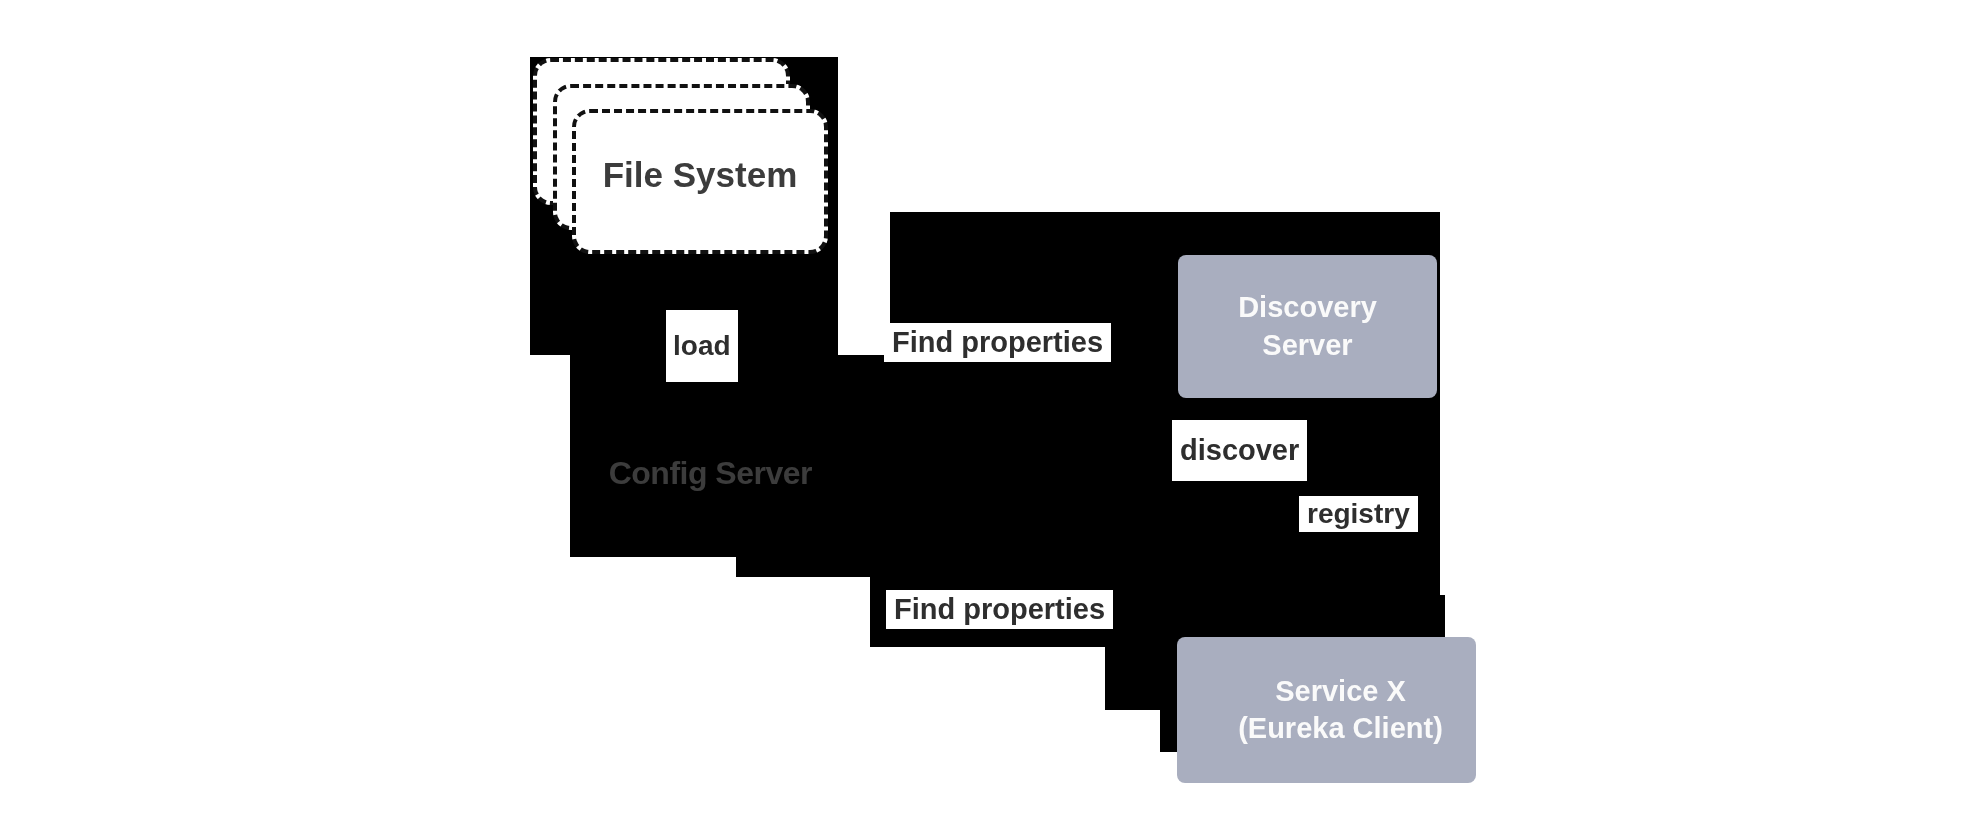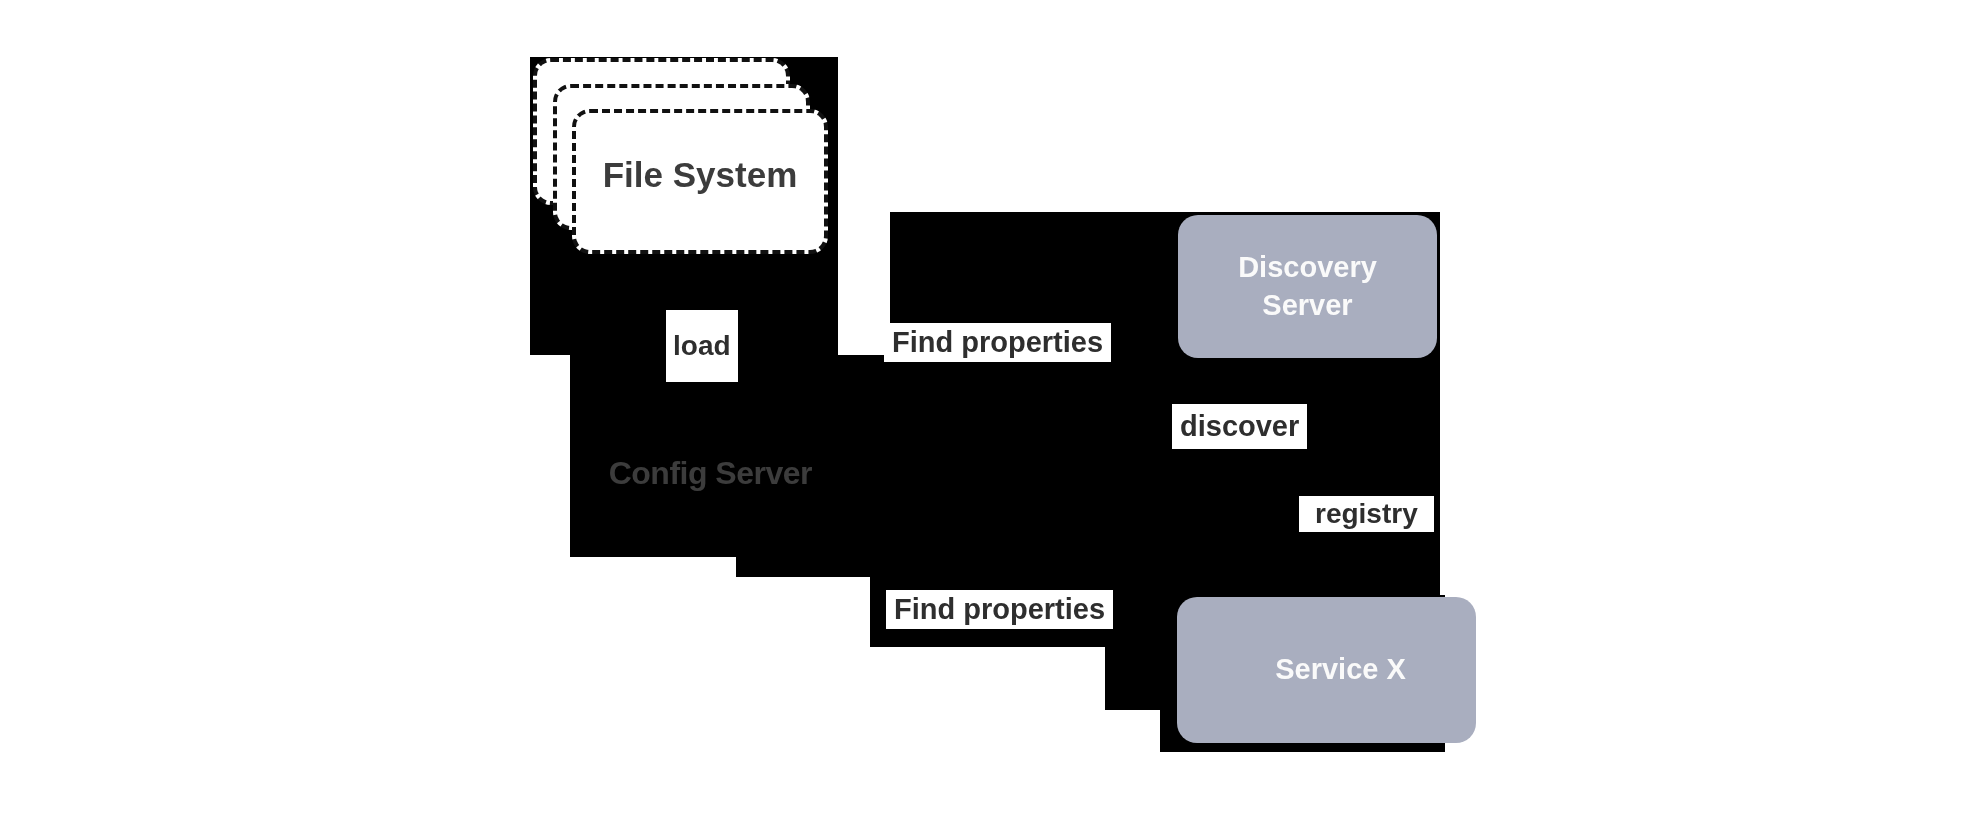"Discovery Server" .node { border-radius: 20px -> 8px; margin-top: none -> 40px }
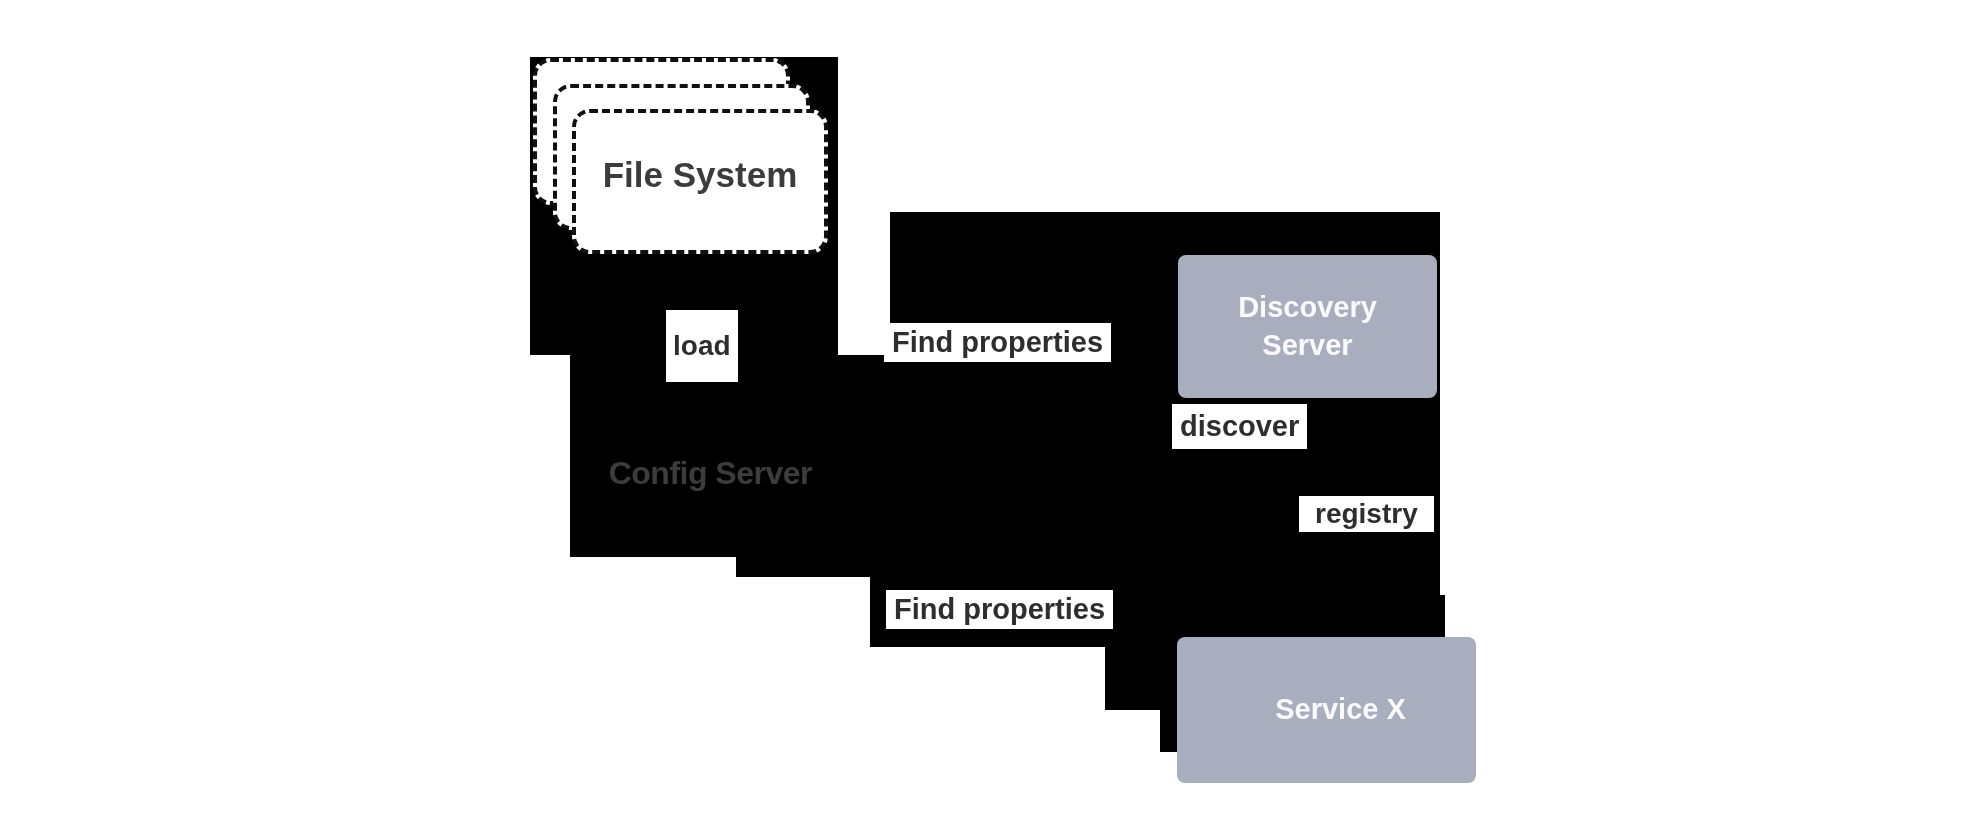"discover" .tag.discover { padding: 6px 8px -> 14px 8px; top: 404px -> 420px }
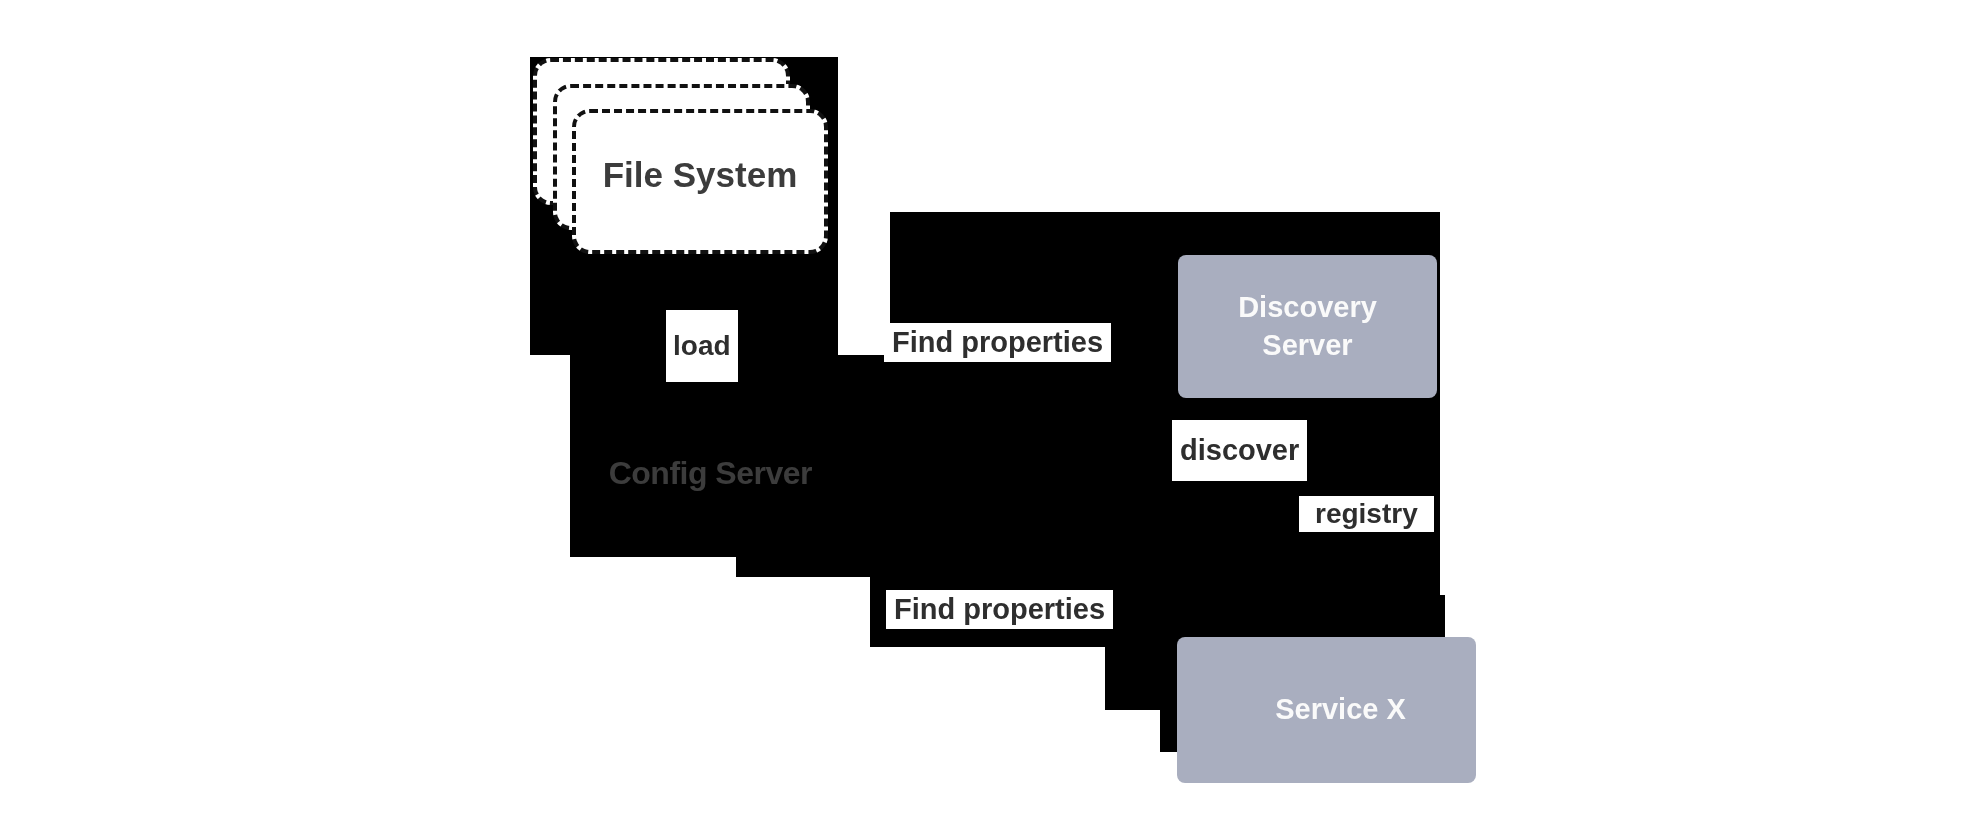"registry" .tag.registry { padding: 2px 16px -> 2px 8px }
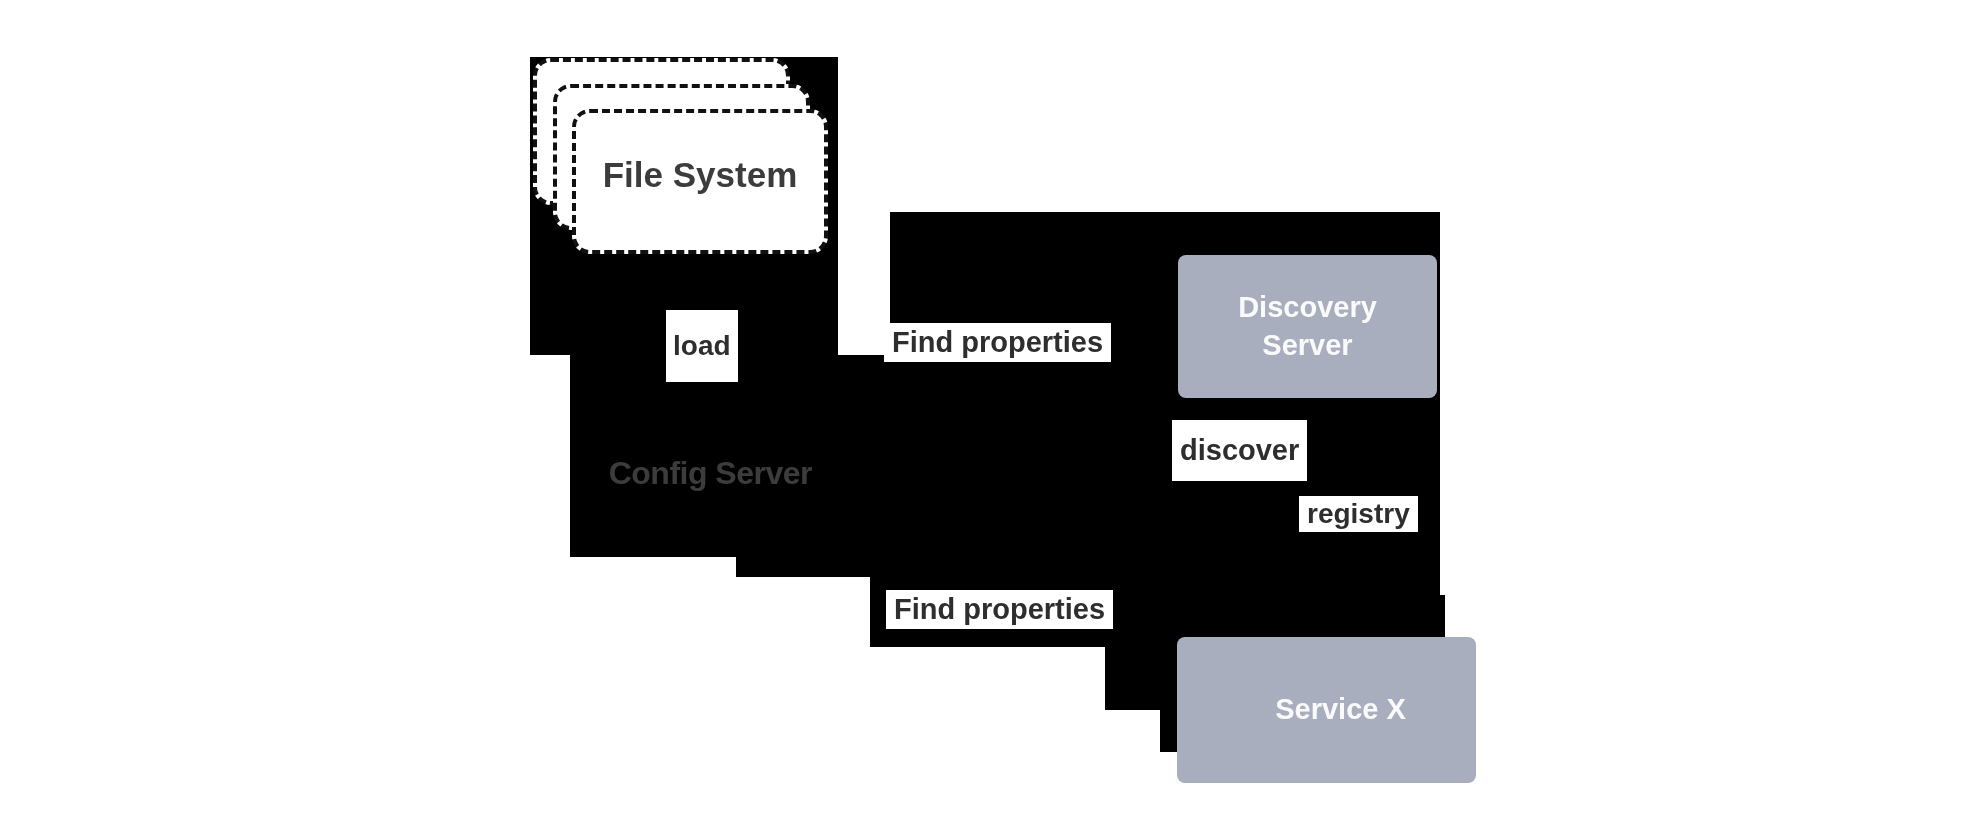"(Eureka Client)" span { html: none -> <span>(Eureka Client)</span> }
